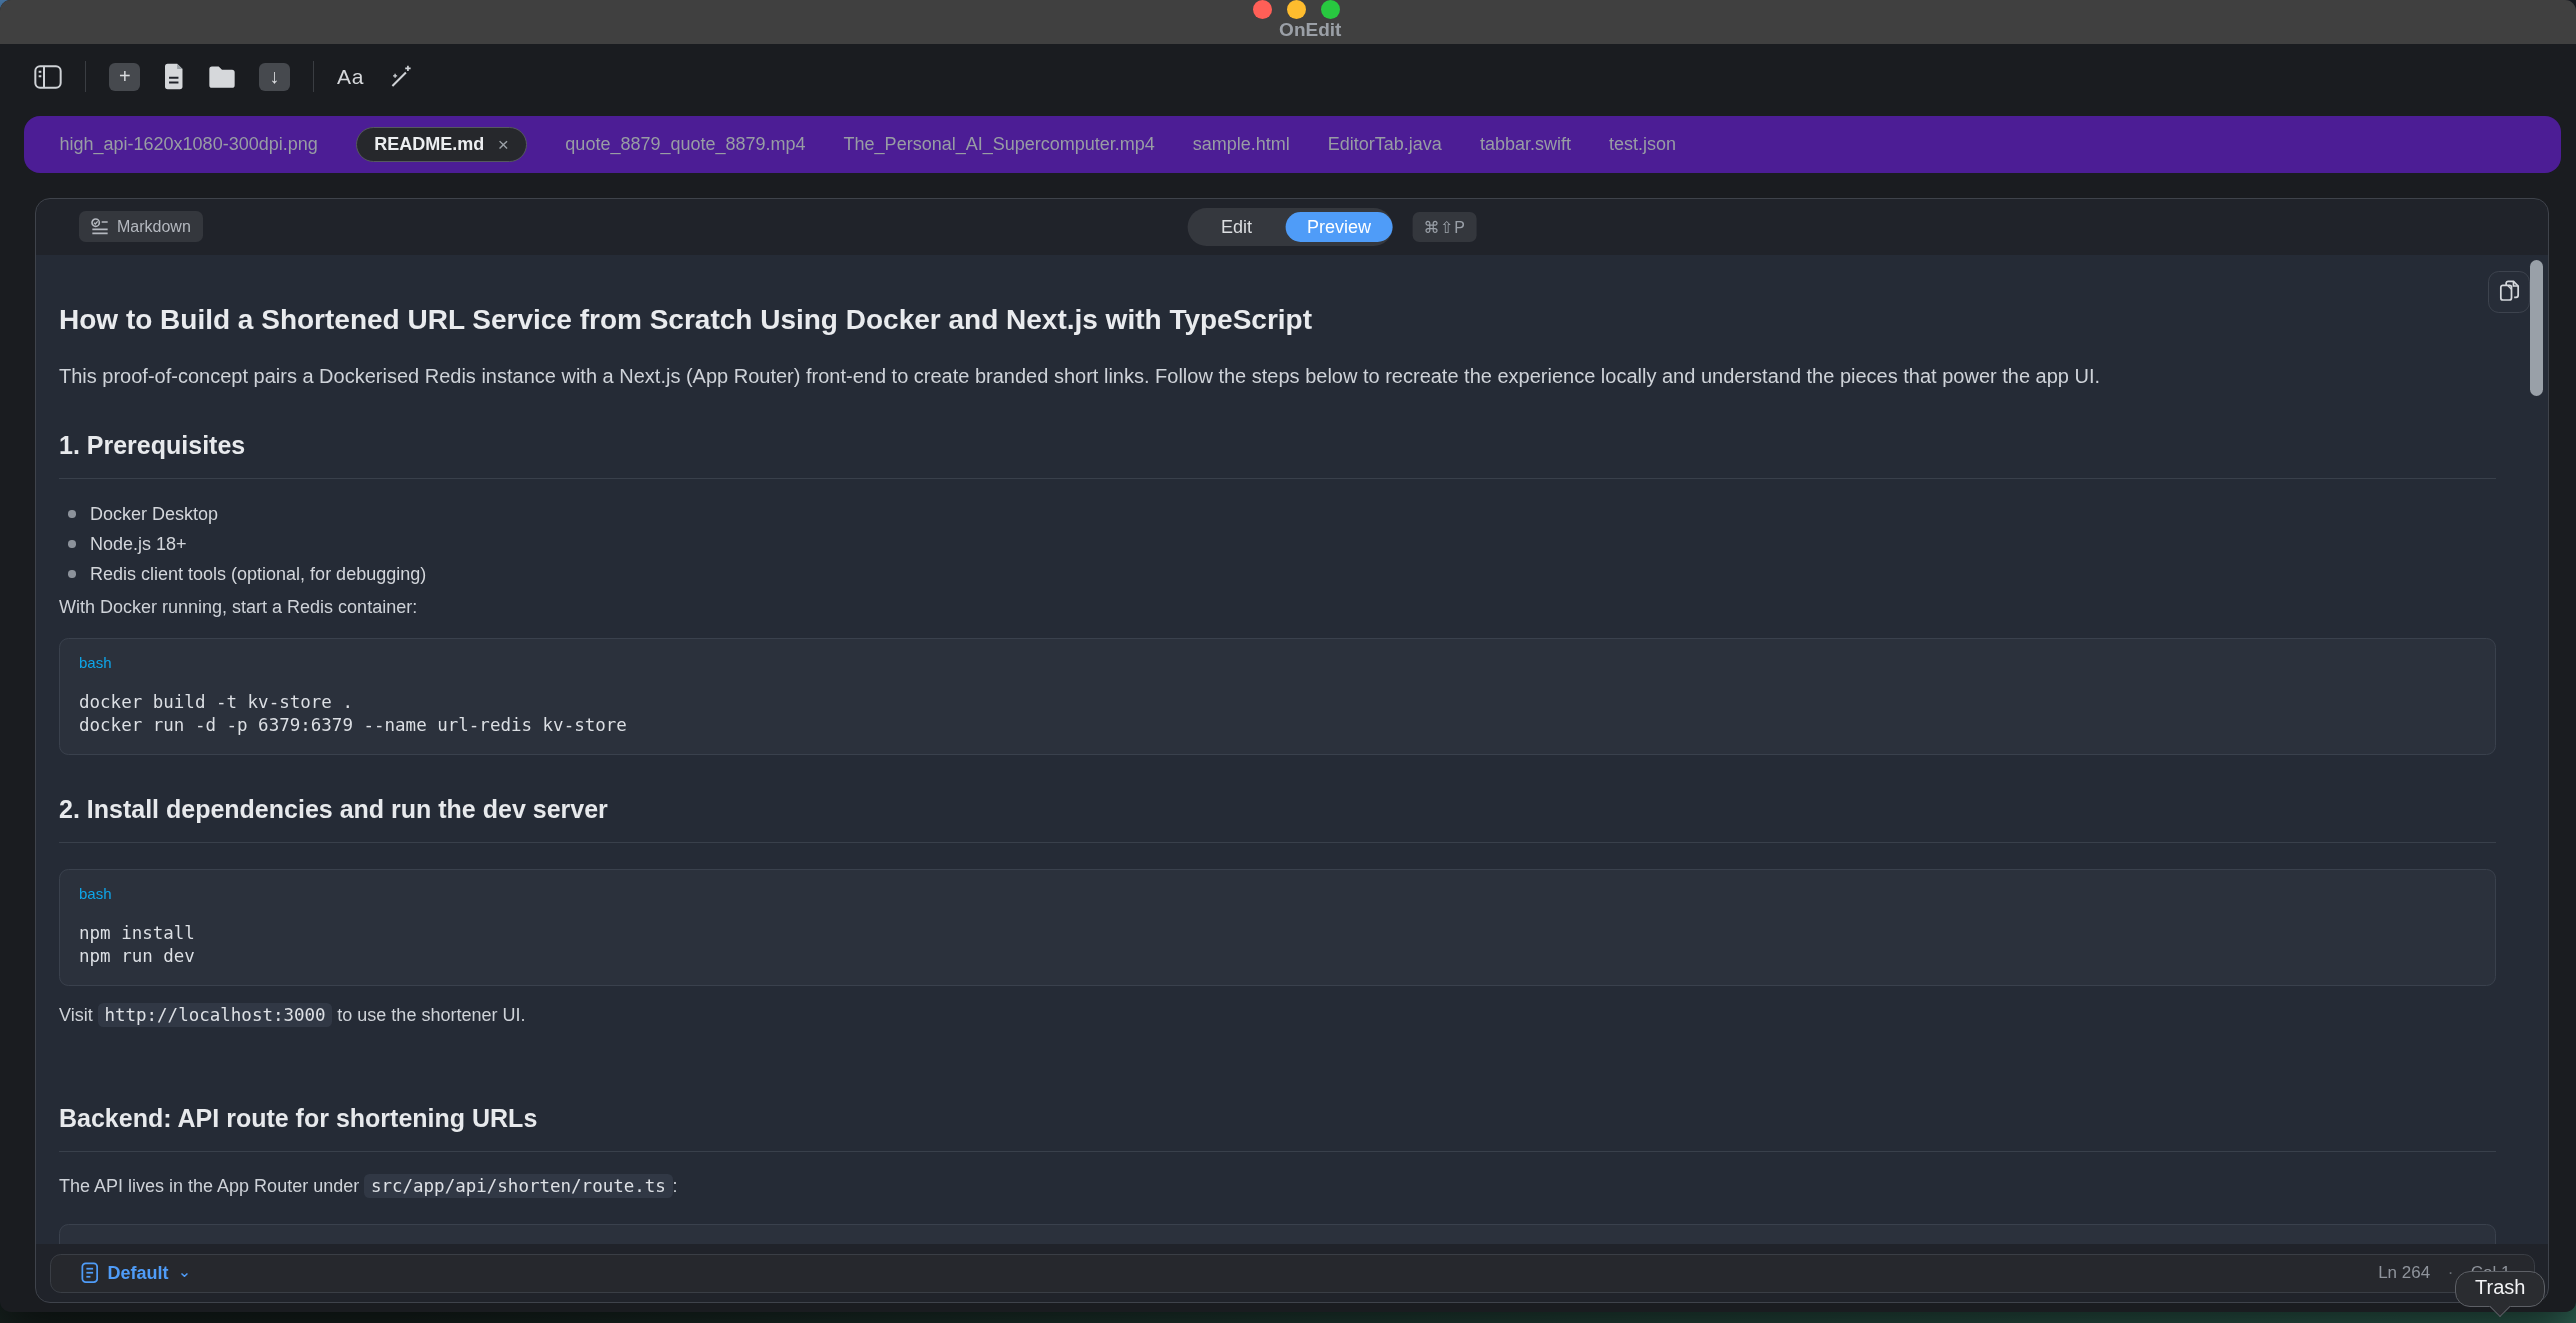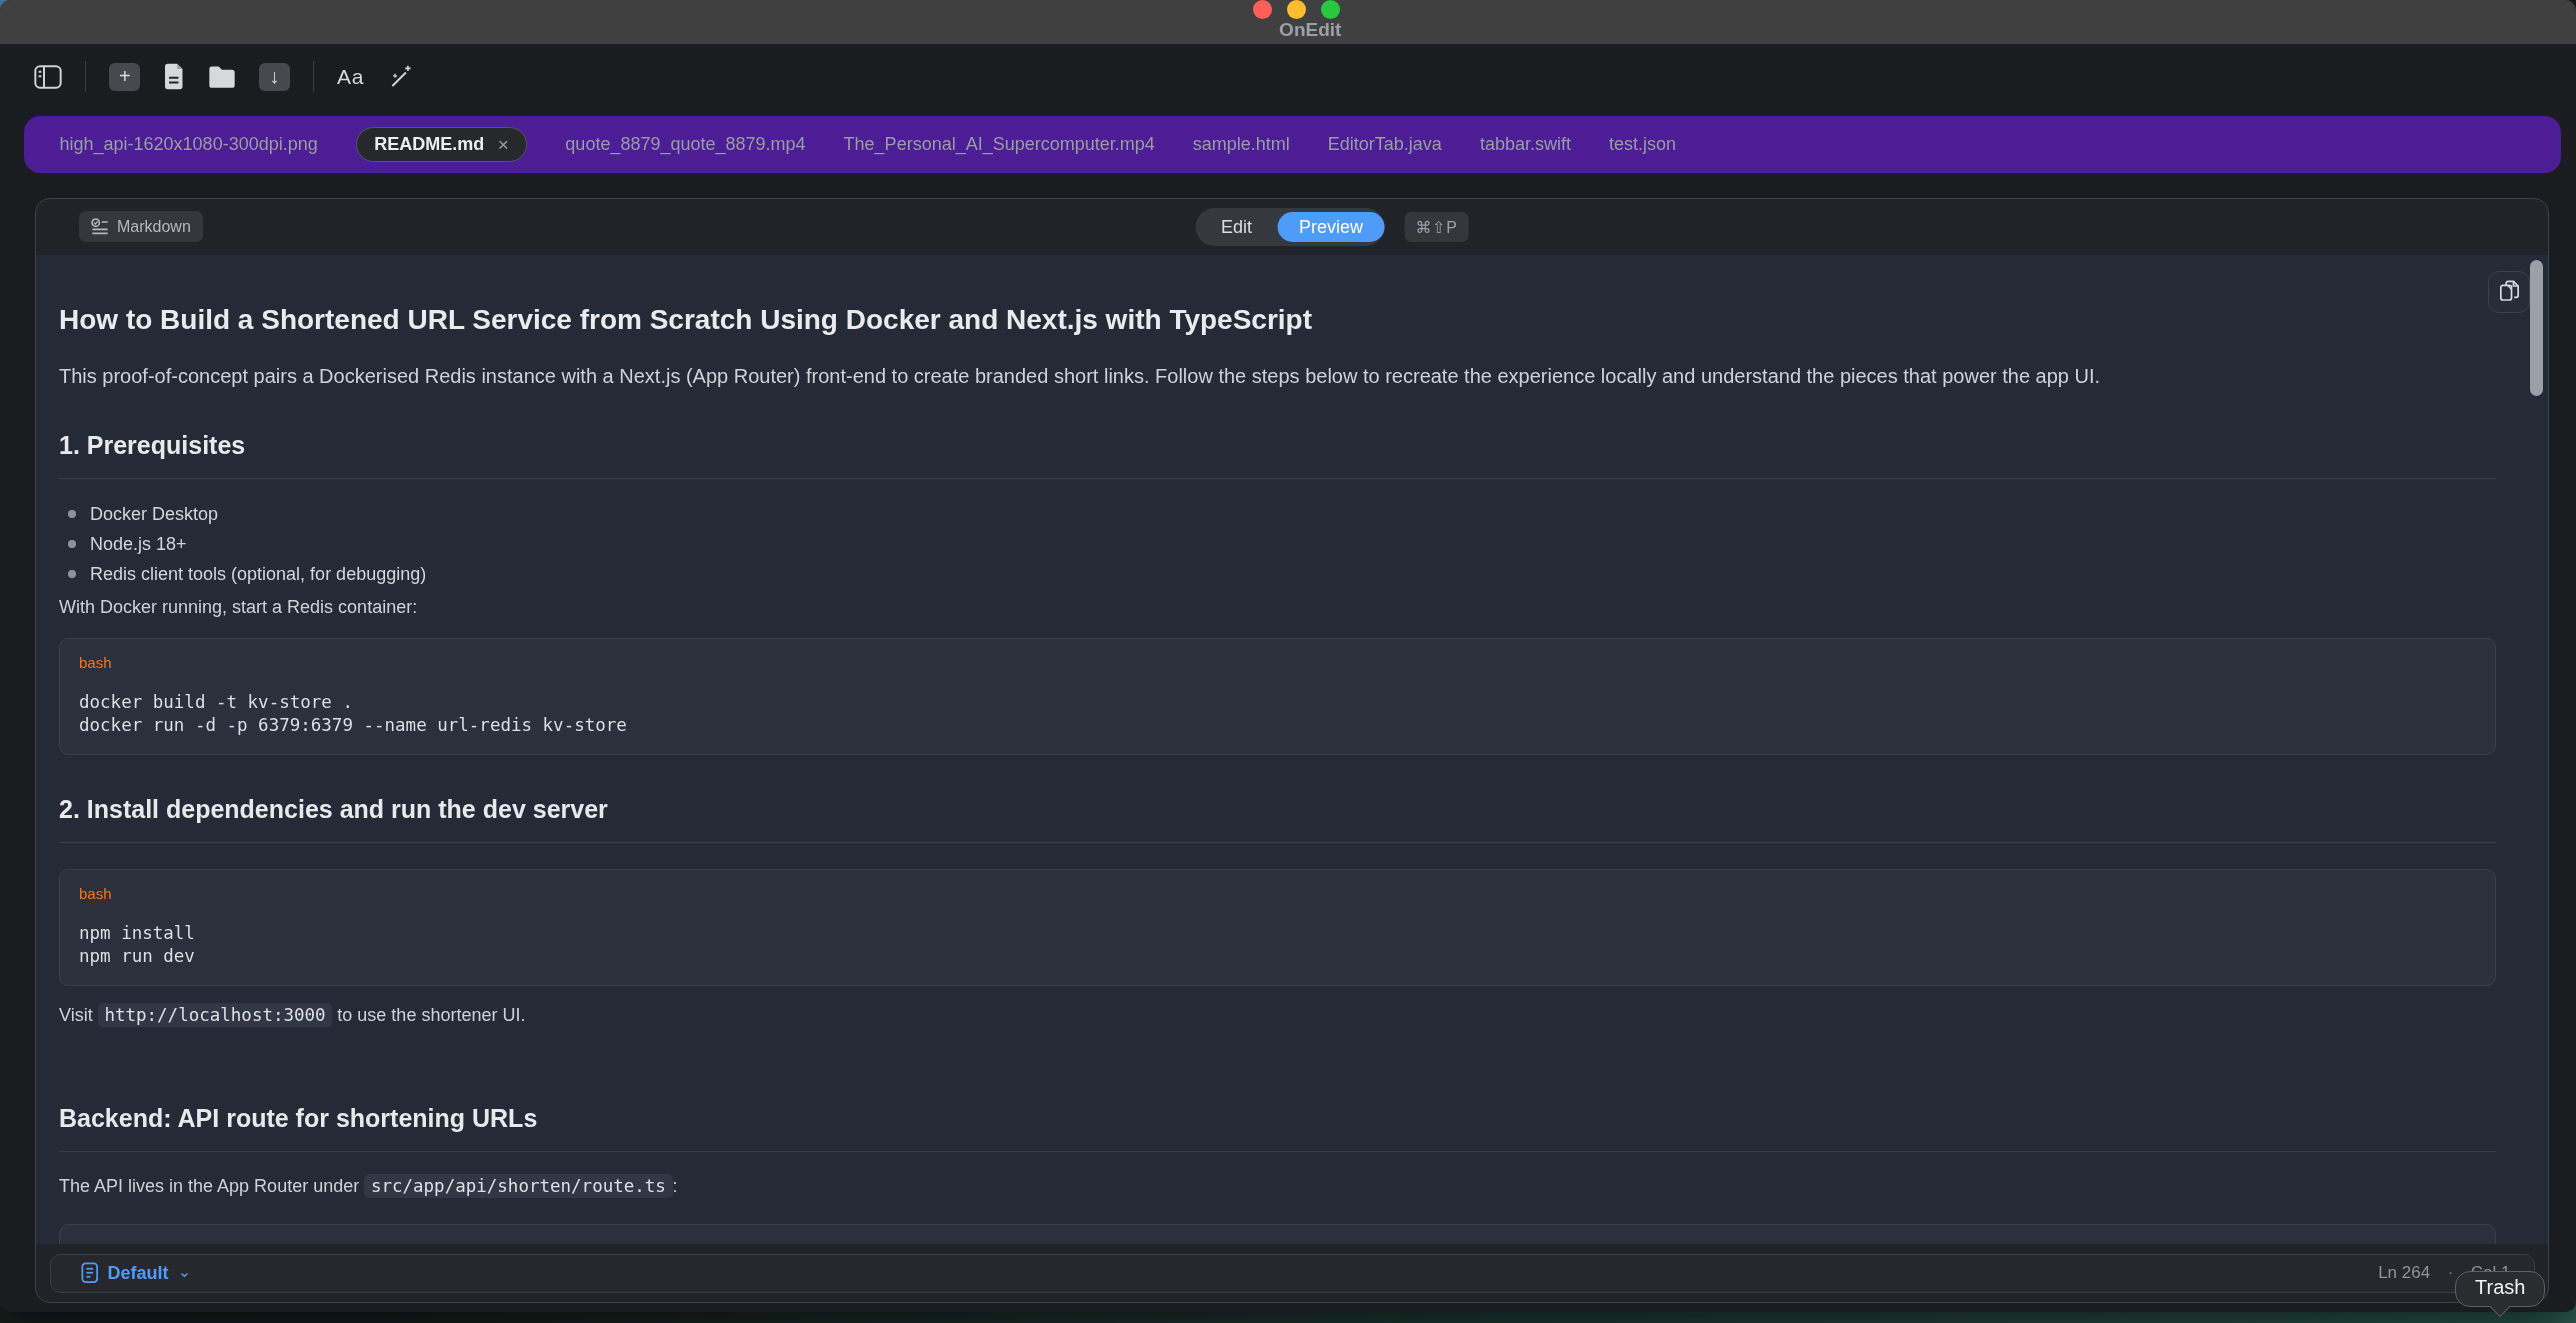"Edit" .seg-edit { width: 82px -> 98px }
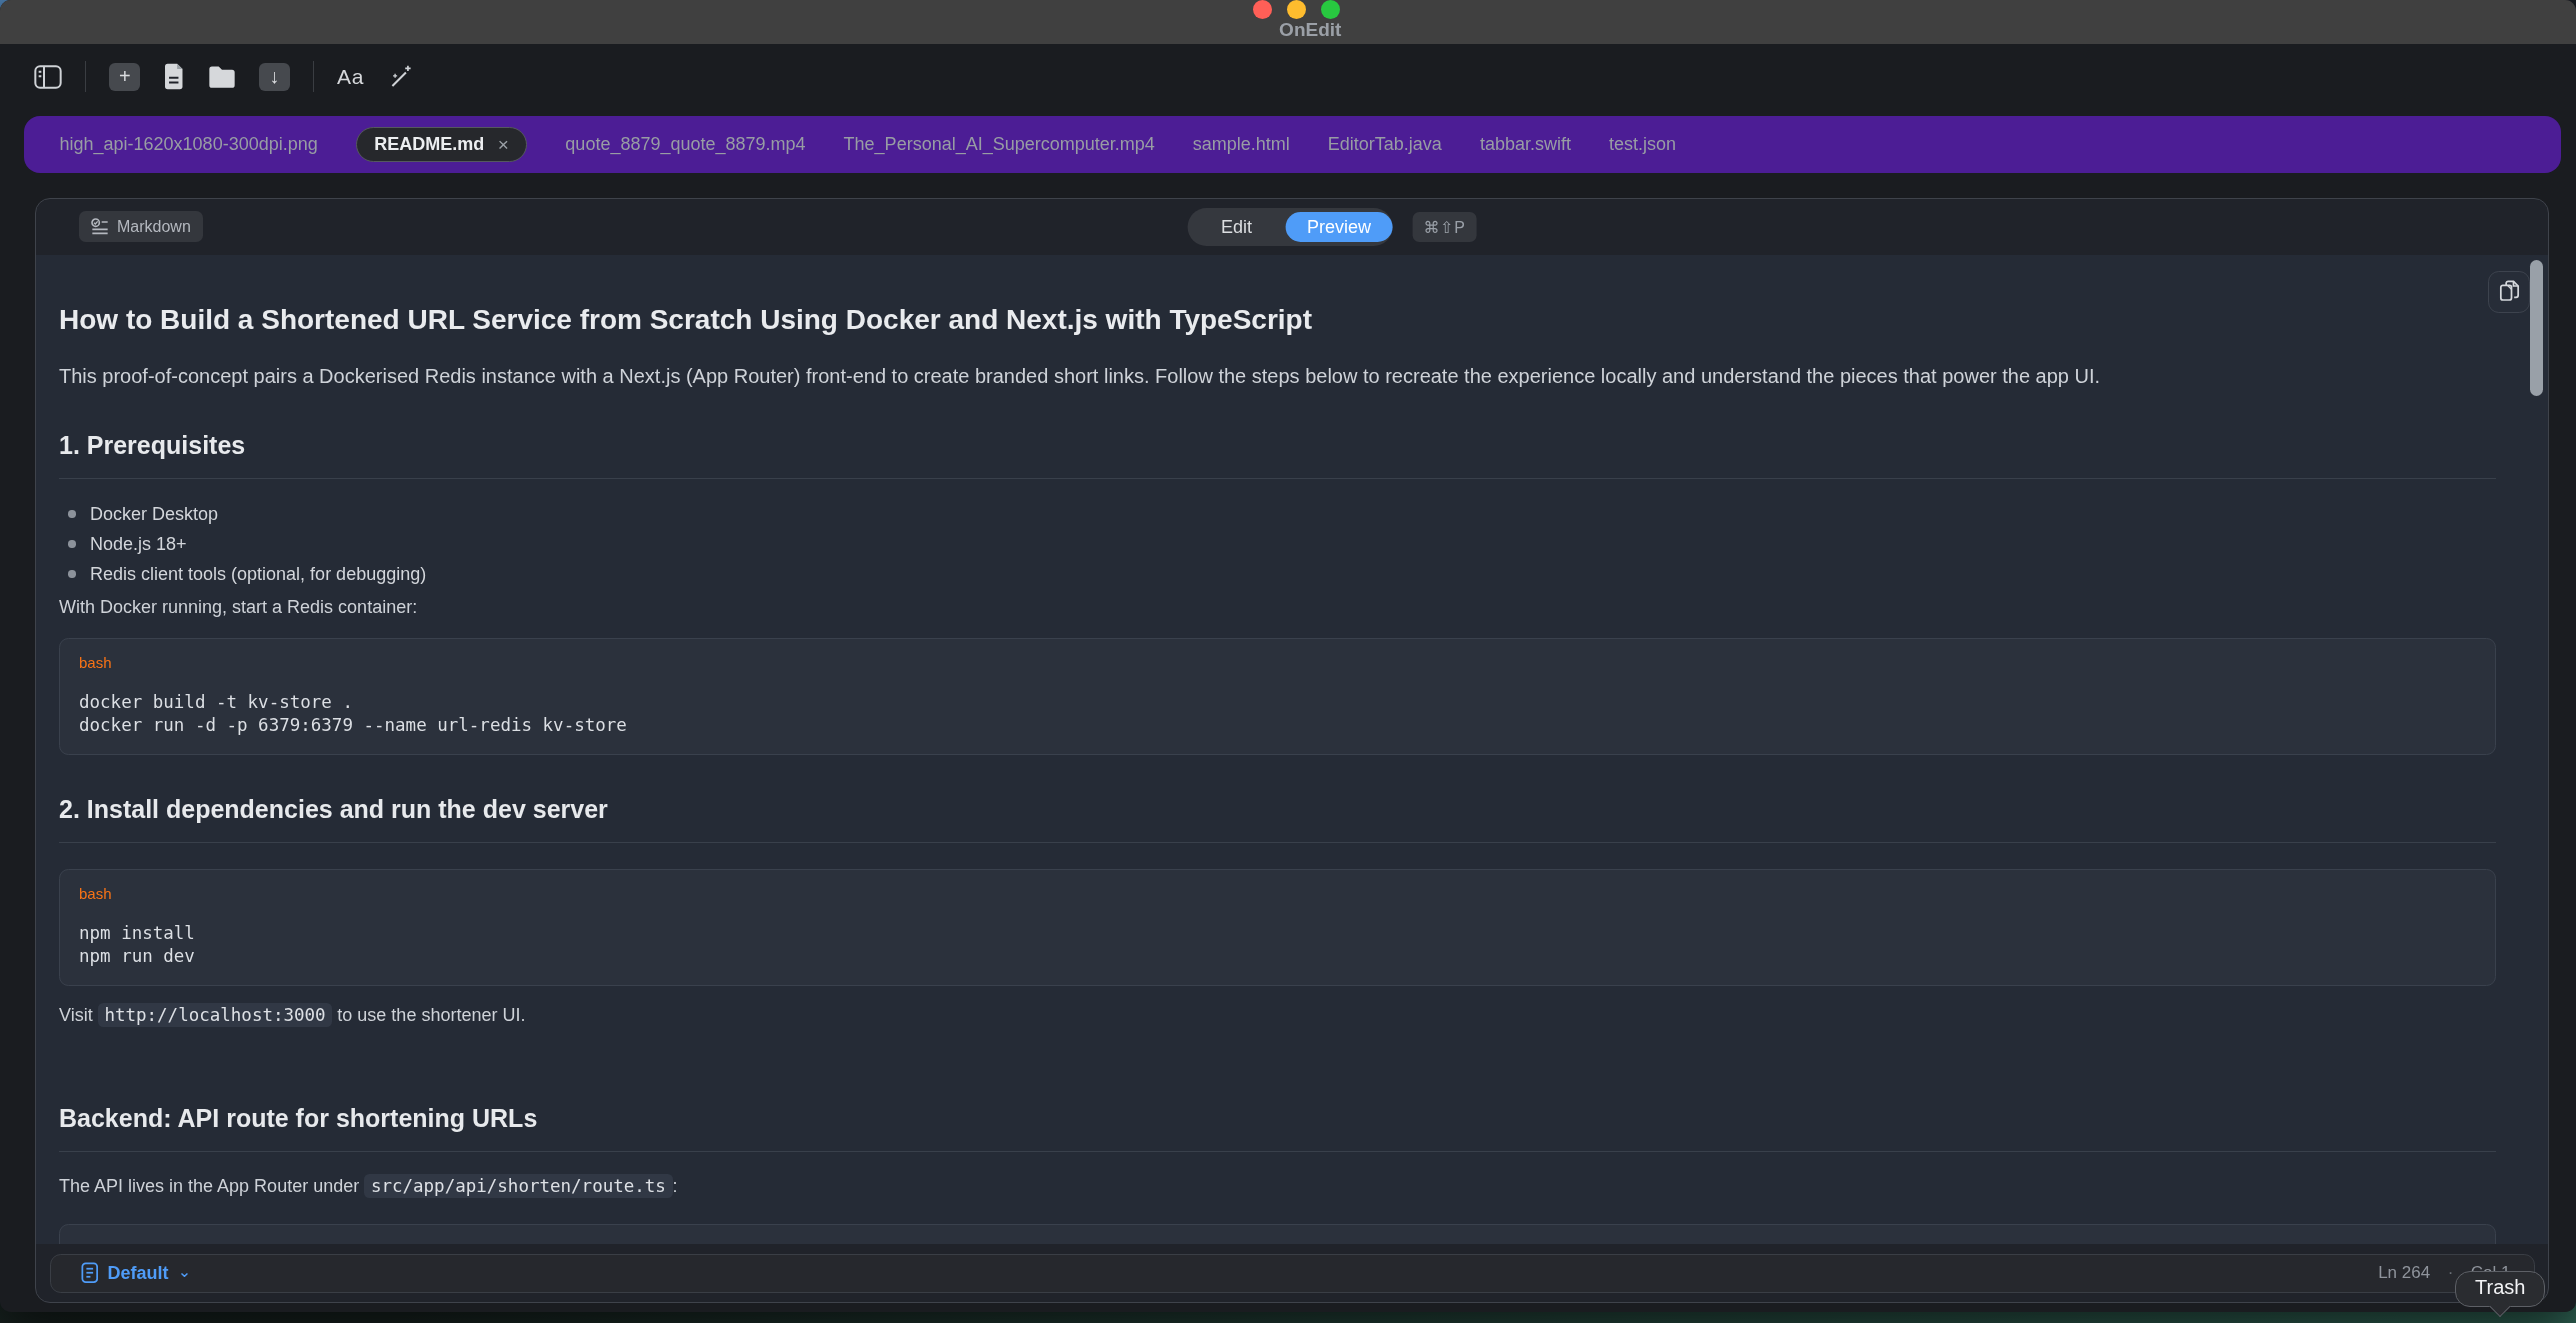"bash" .code-lang { color: #f97316 -> #0ea5e9 }
